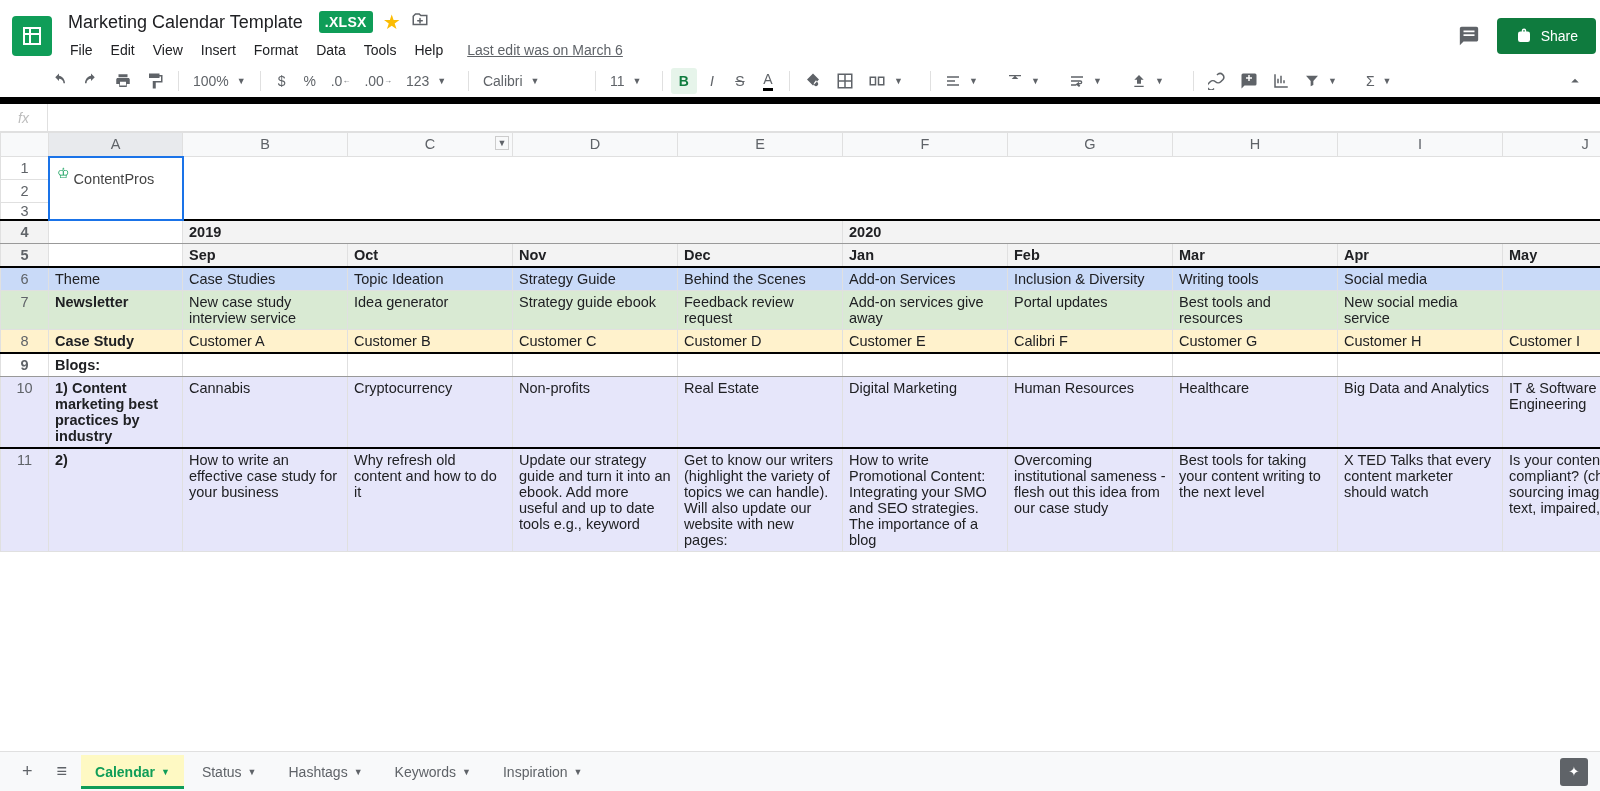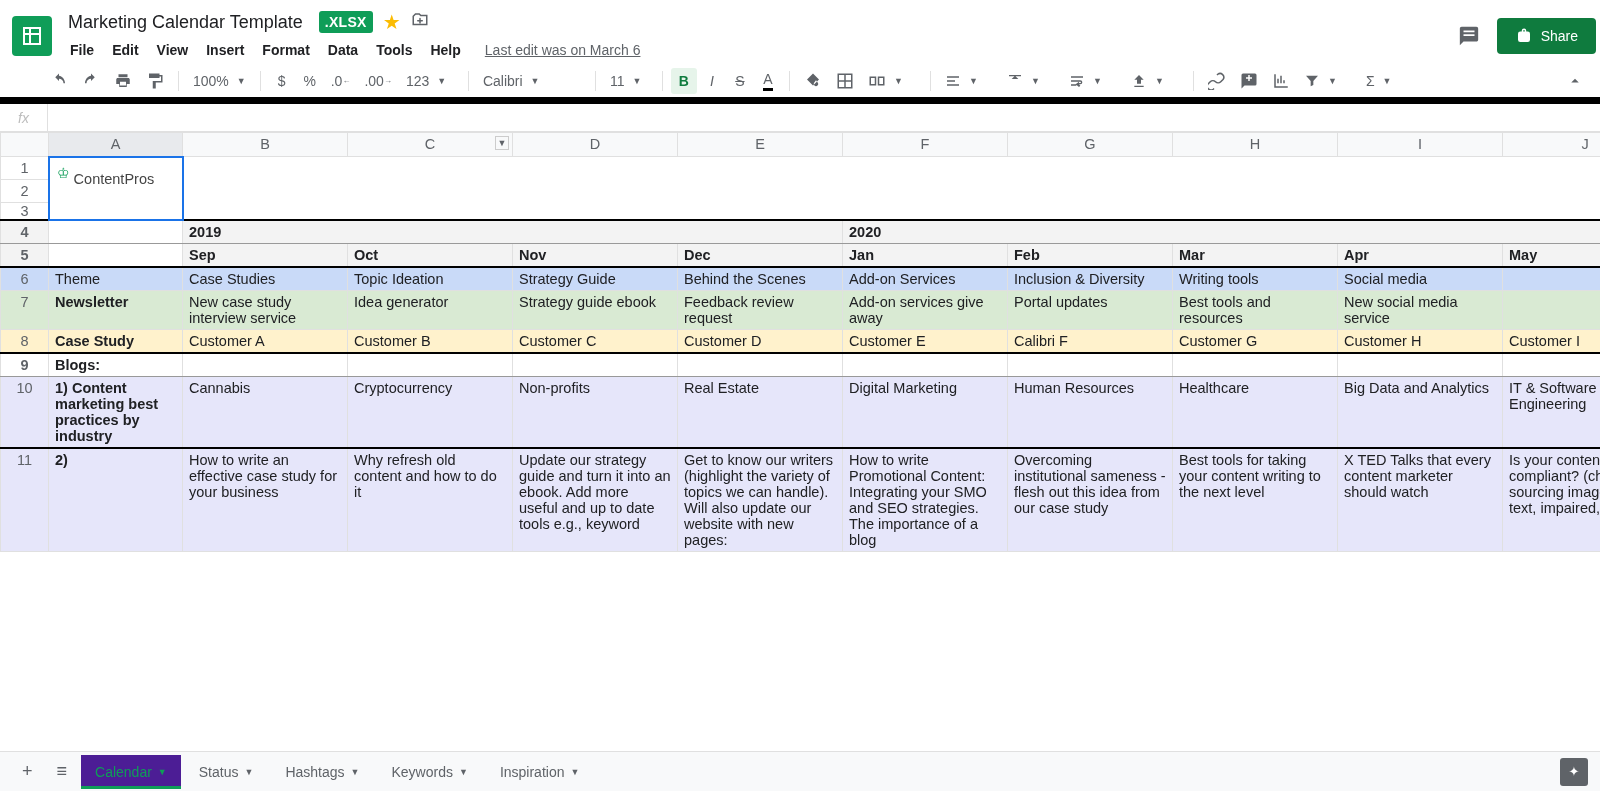"File" .menu-item { font-weight: bold -> none }
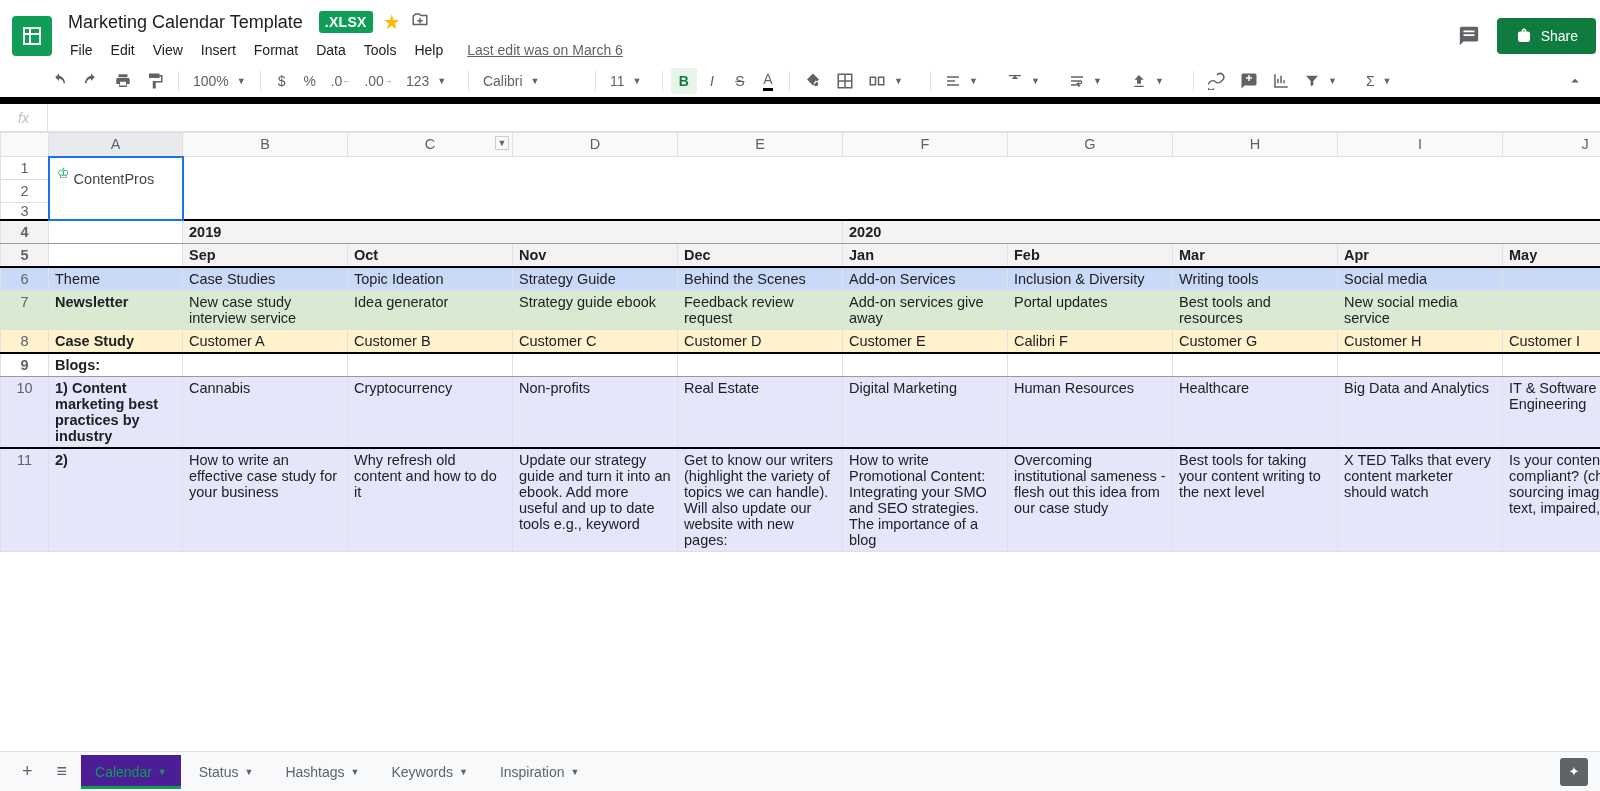"Calendar" .sheet-tab.active { background: #4c1d95 -> #fef9c3; font-weight: 400 -> 700 }
